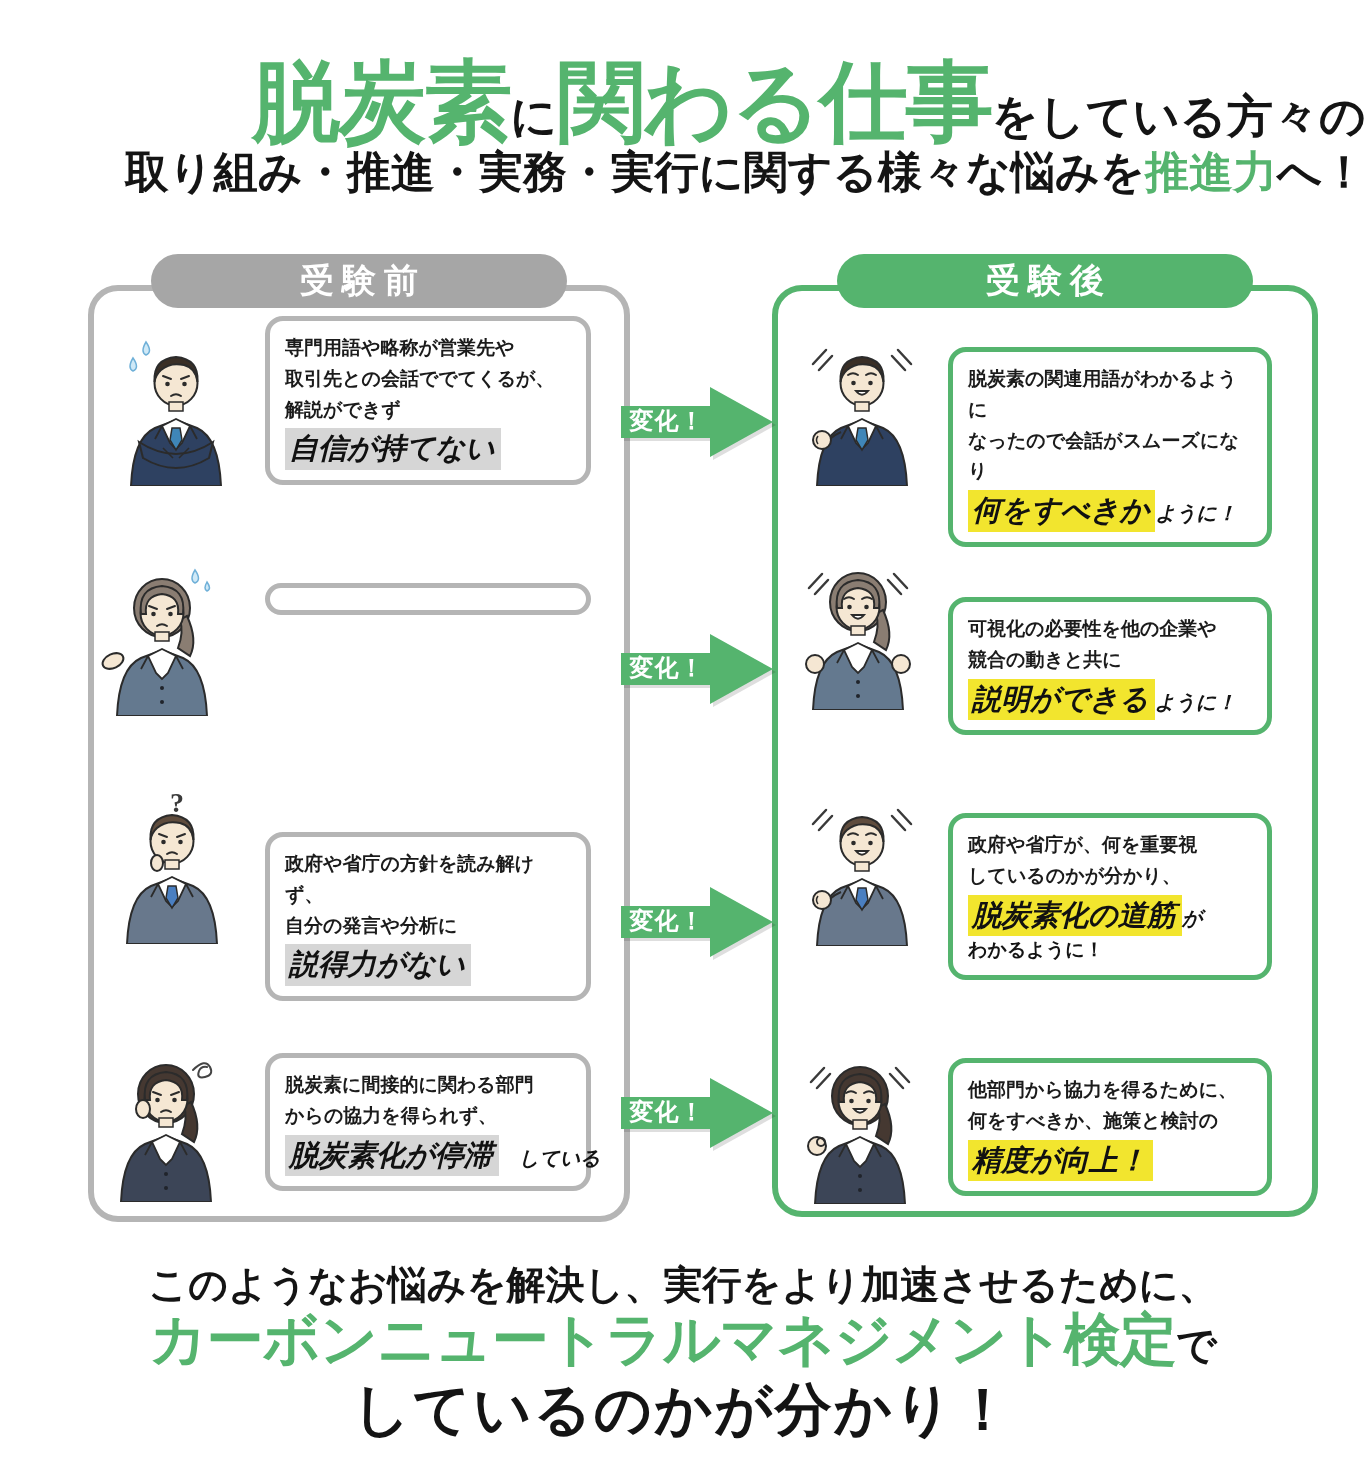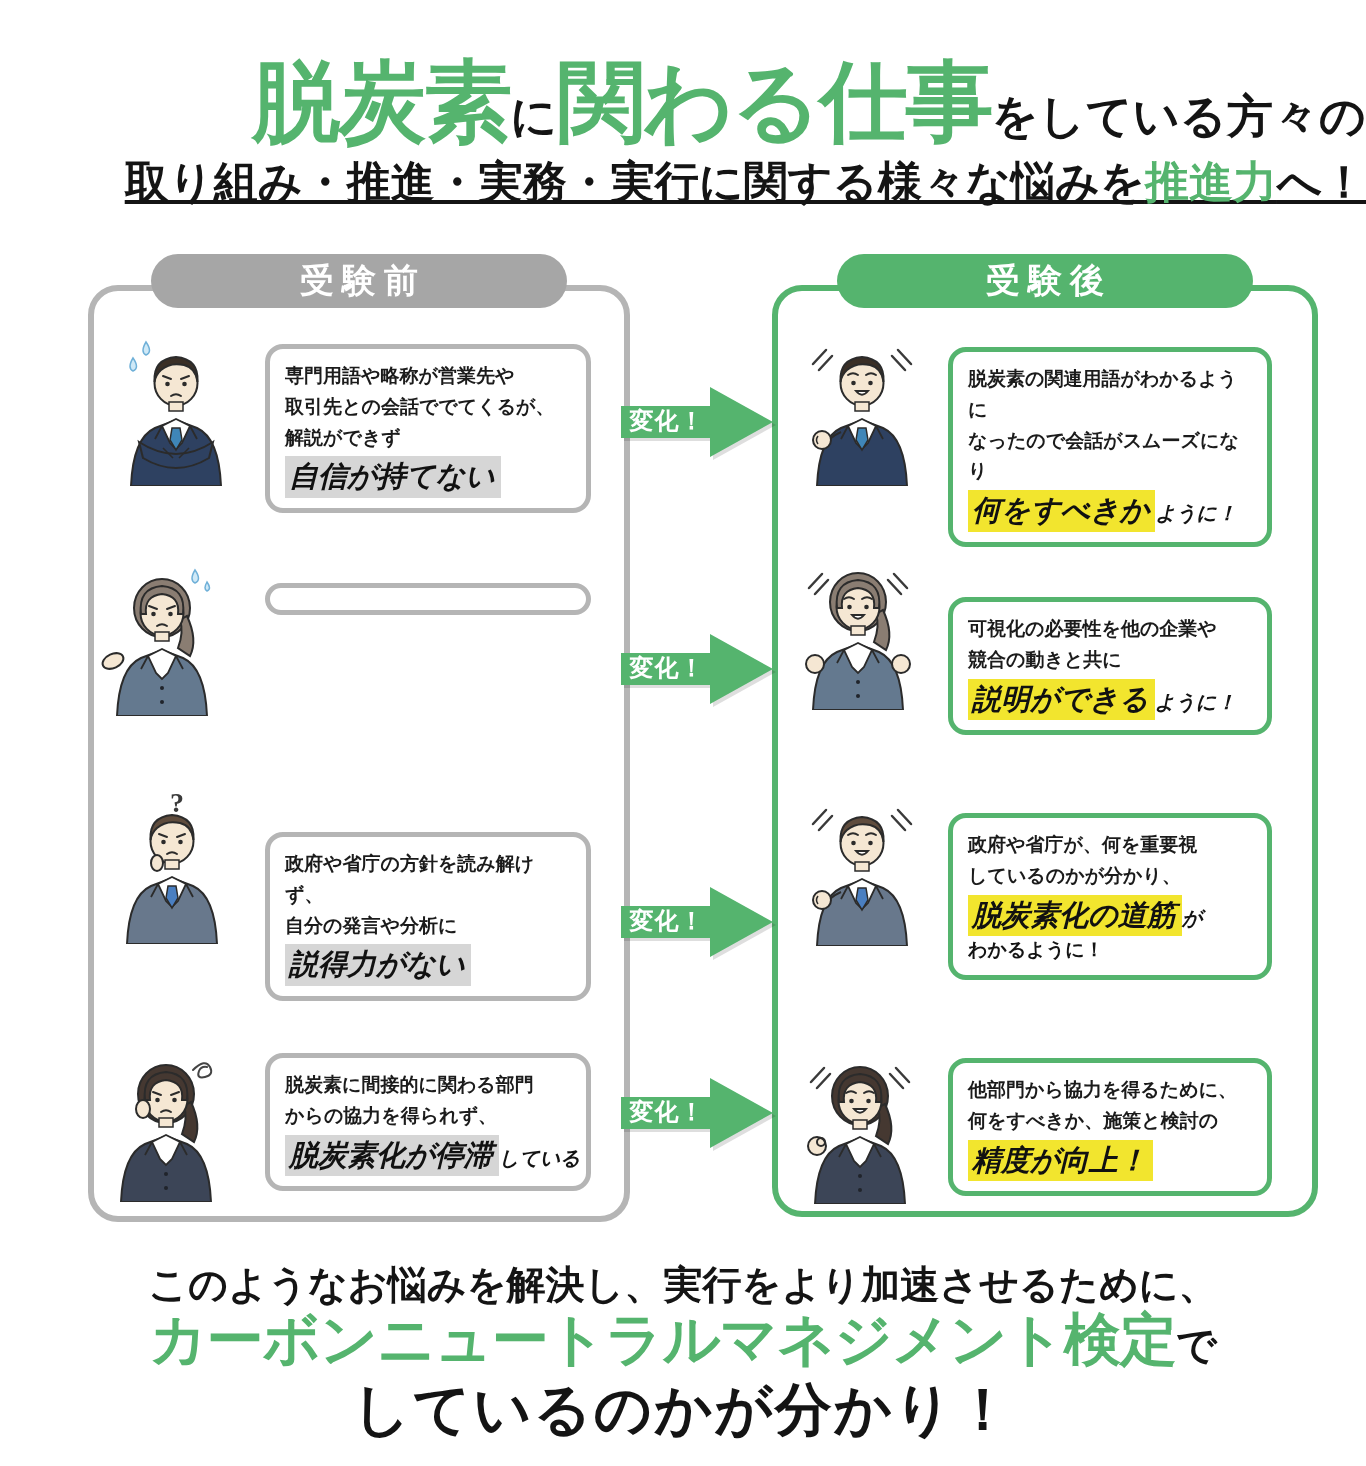"取り組み・推進・実務・実行に関する様々な悩みを推進力へ！" .h2line { margin-top: 10px -> none; text-decoration: underline -> none }
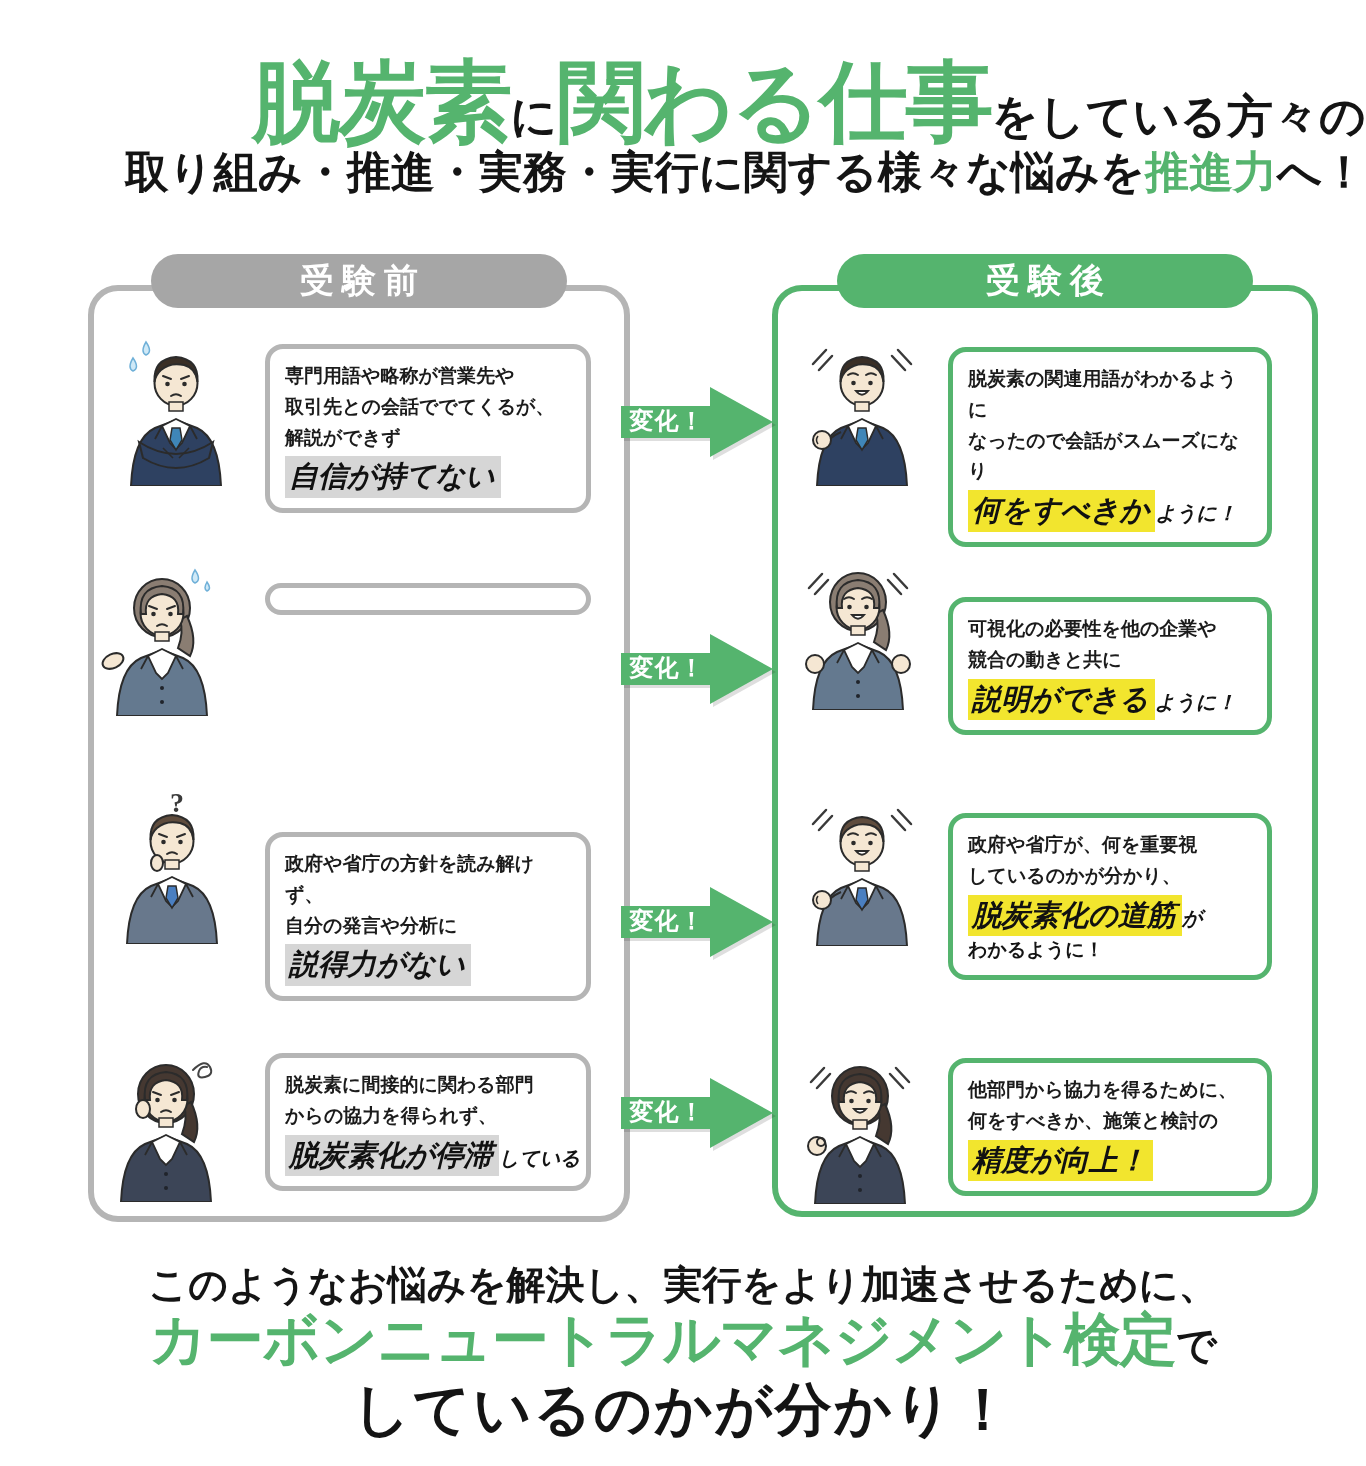"専門用語や略称が営業先や" .bc1 { top: 344px -> 316px }
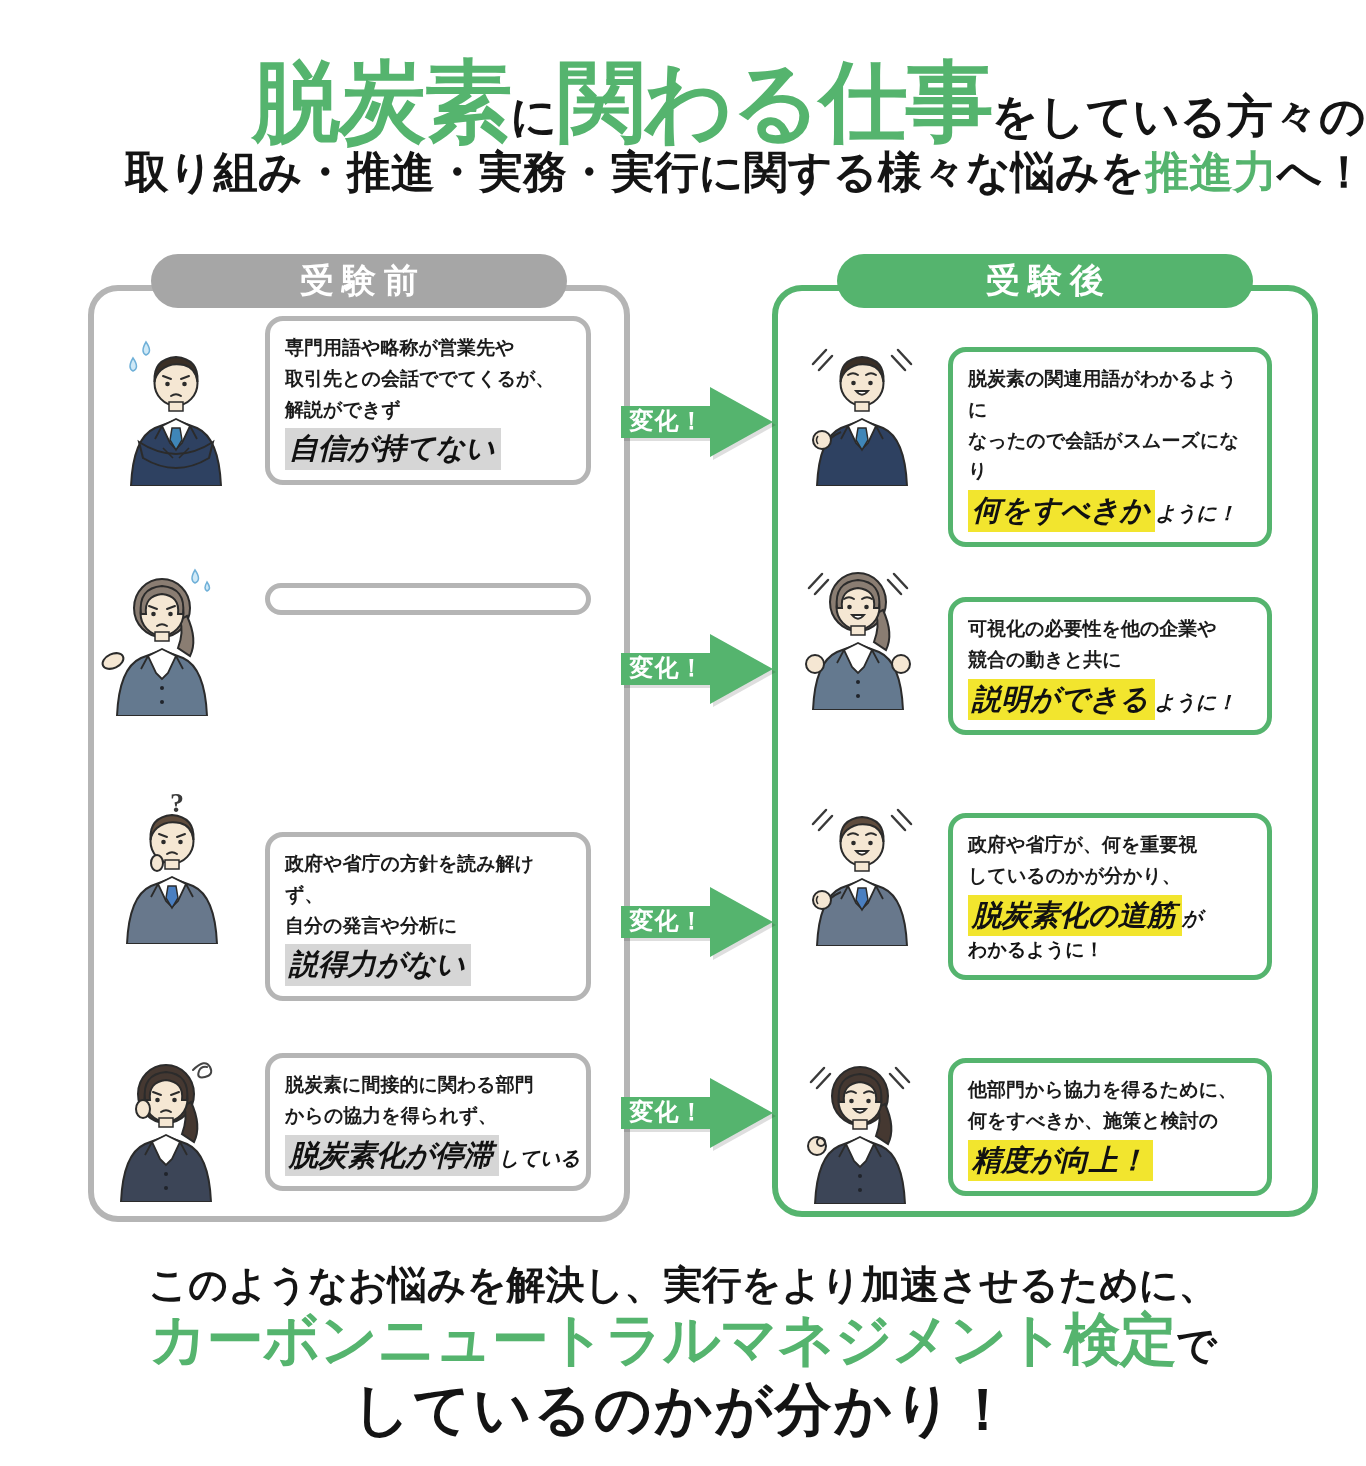"している" .card-before .suffix { margin-left: none -> 20px }
